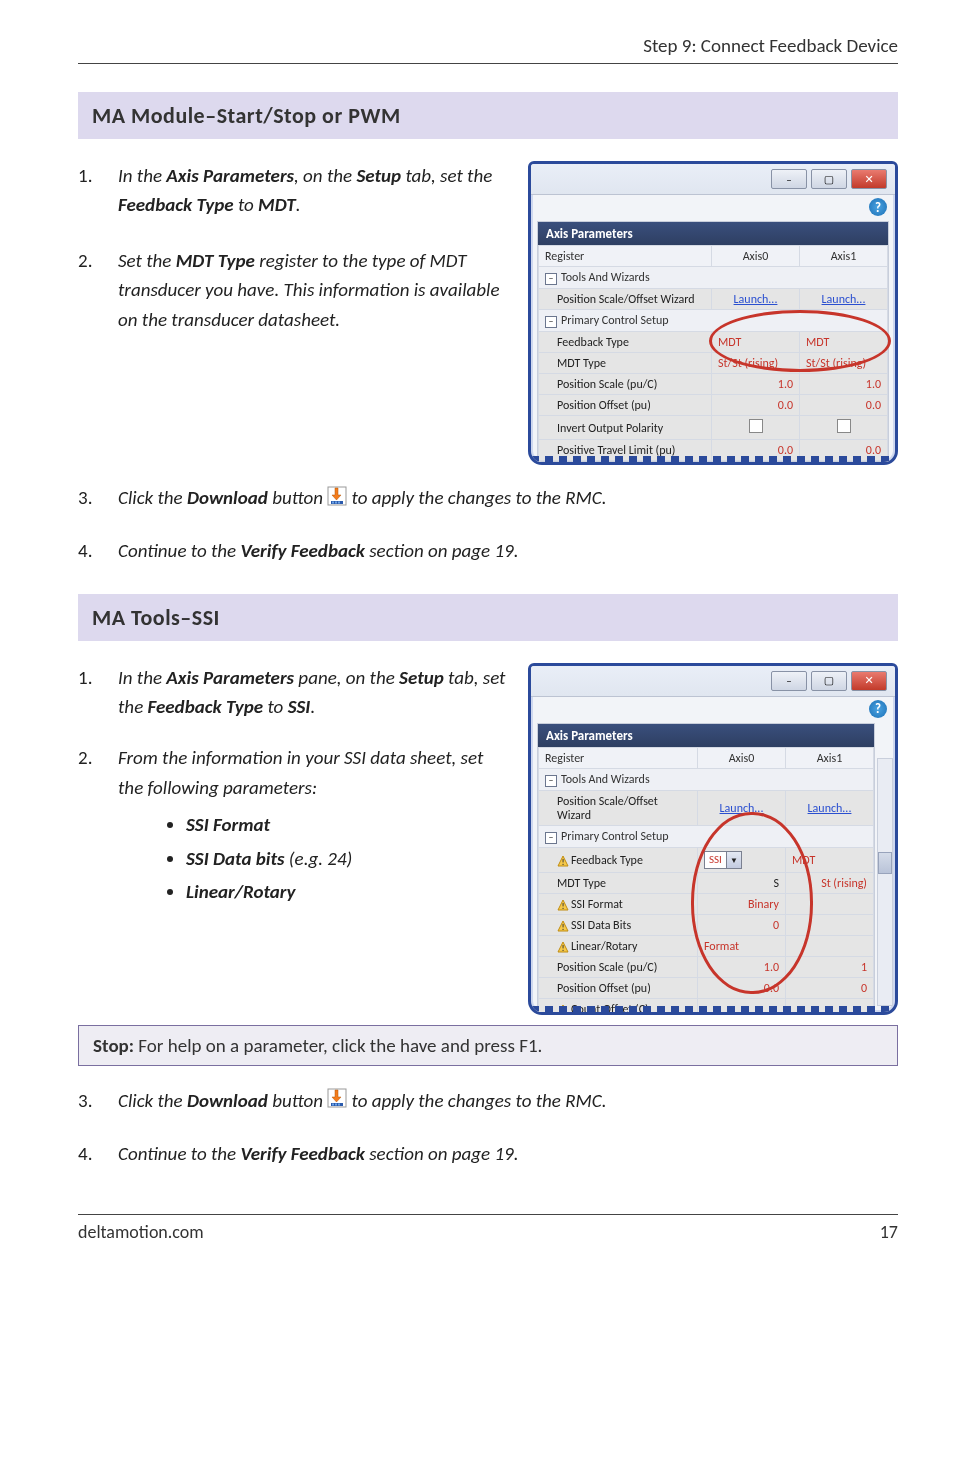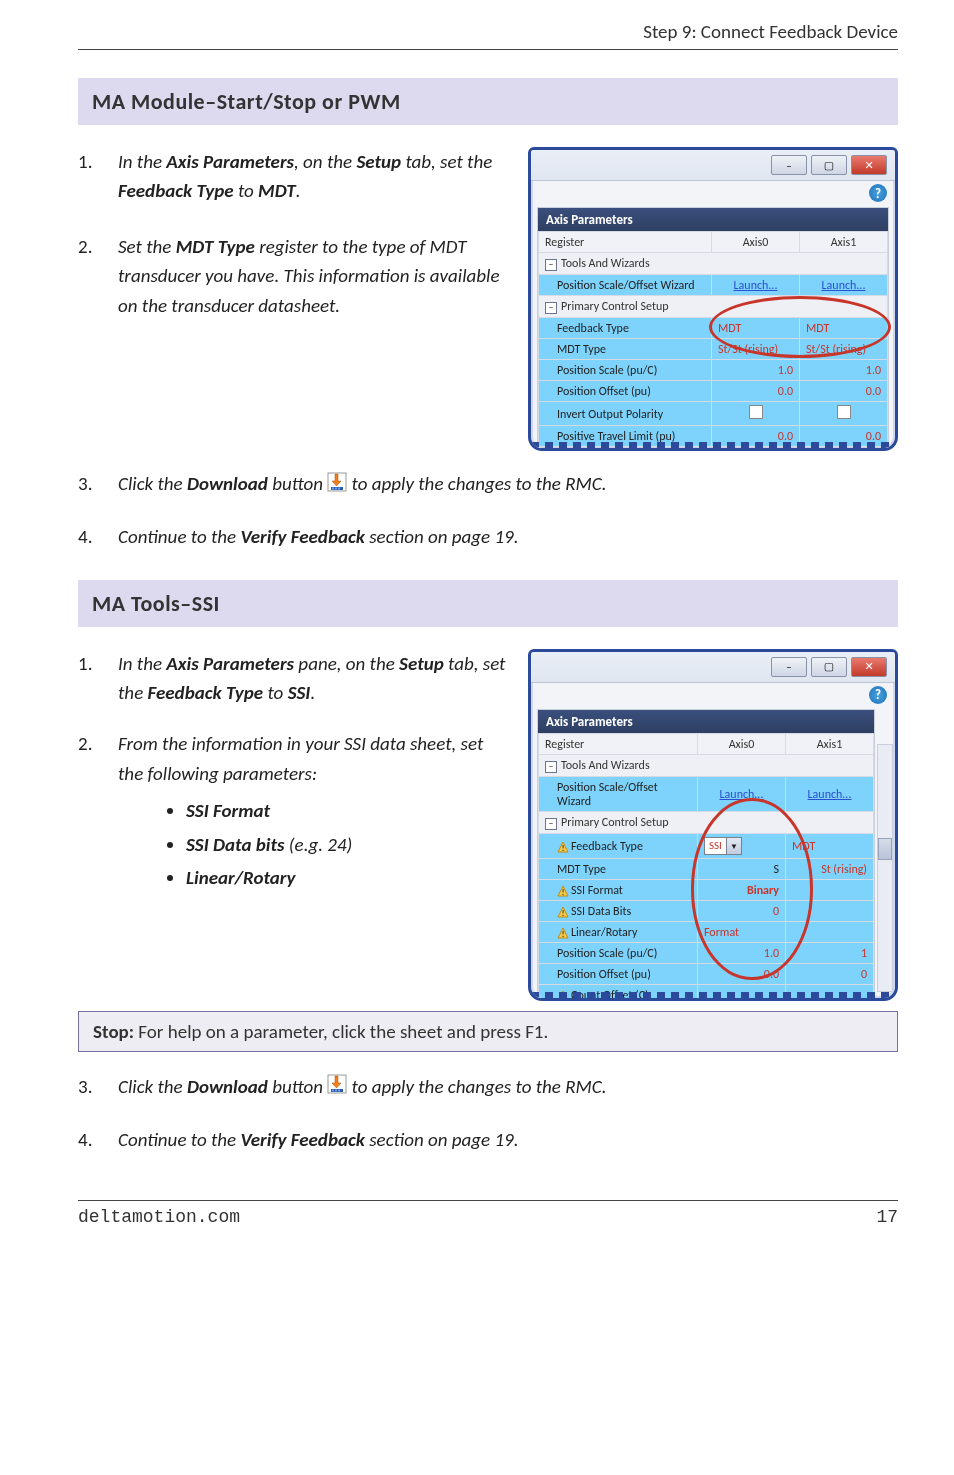"Step 9: Connect Feedback Device" .page { padding: 20px 56px 20px 78px -> 34px 56px 20px 78px }
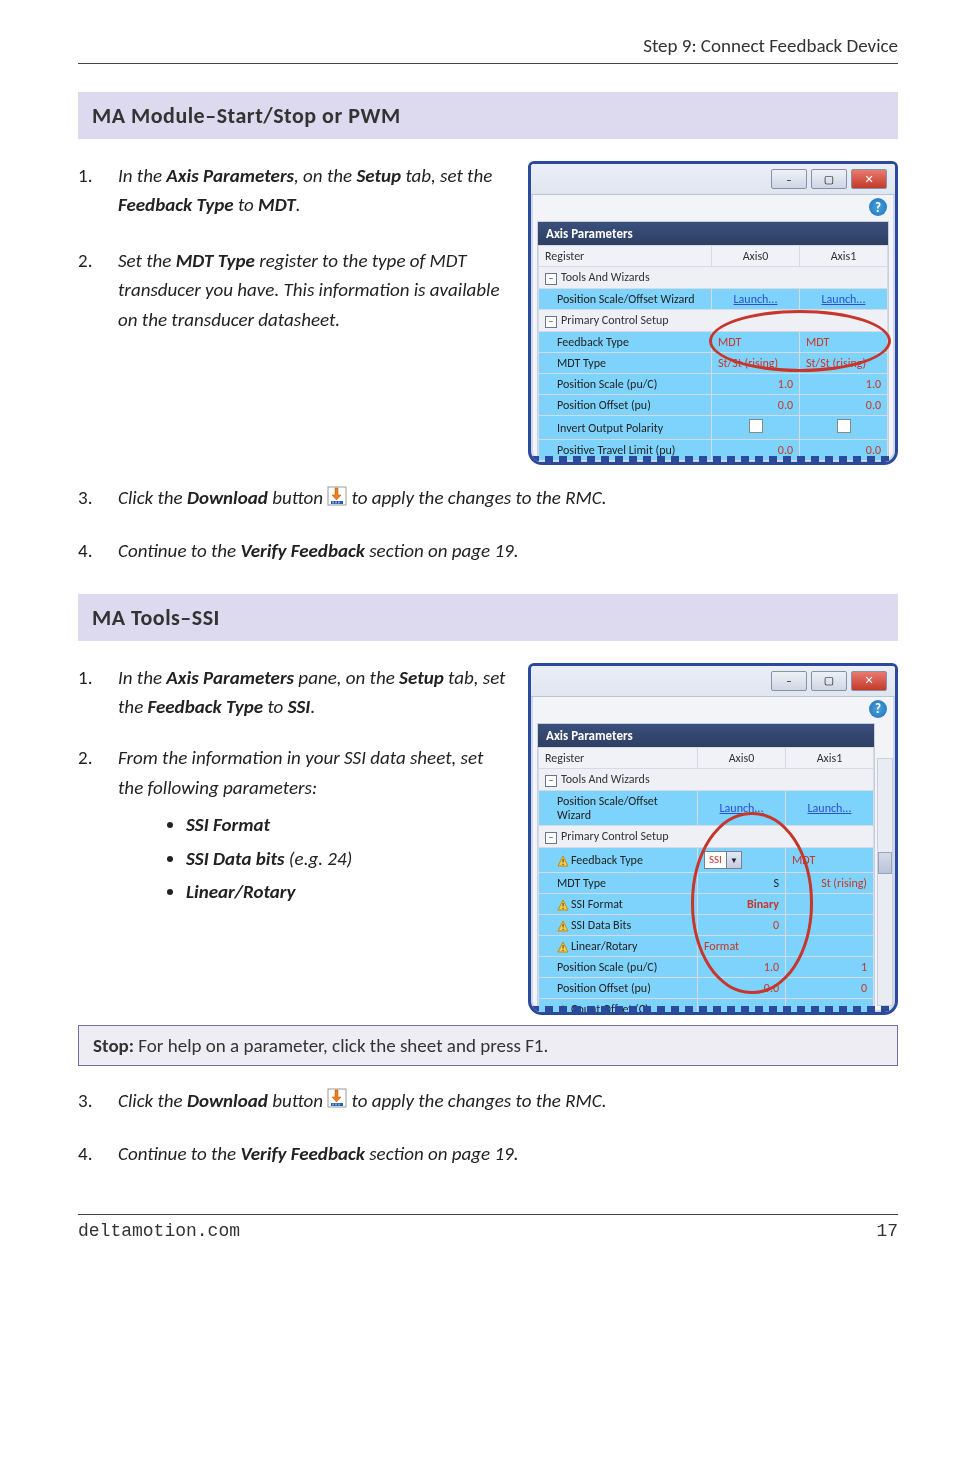"Position Scale/Offset Wizard" .ax-table td { background: #7dd3fc -> #e5e5e5 }
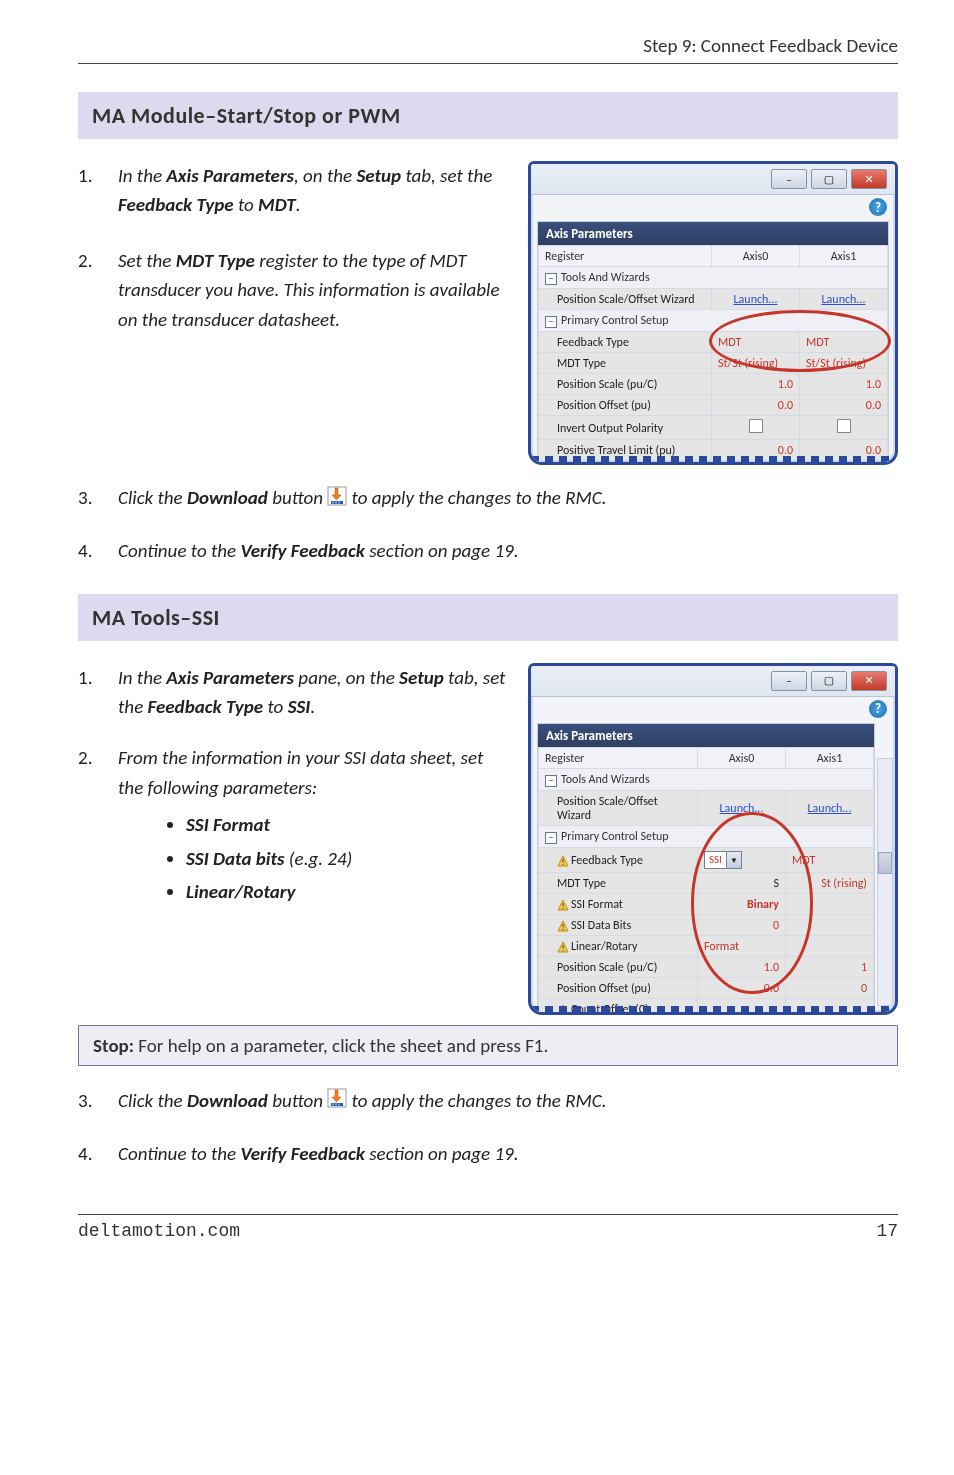"Binary" td.val-red { font-weight: bold -> none }
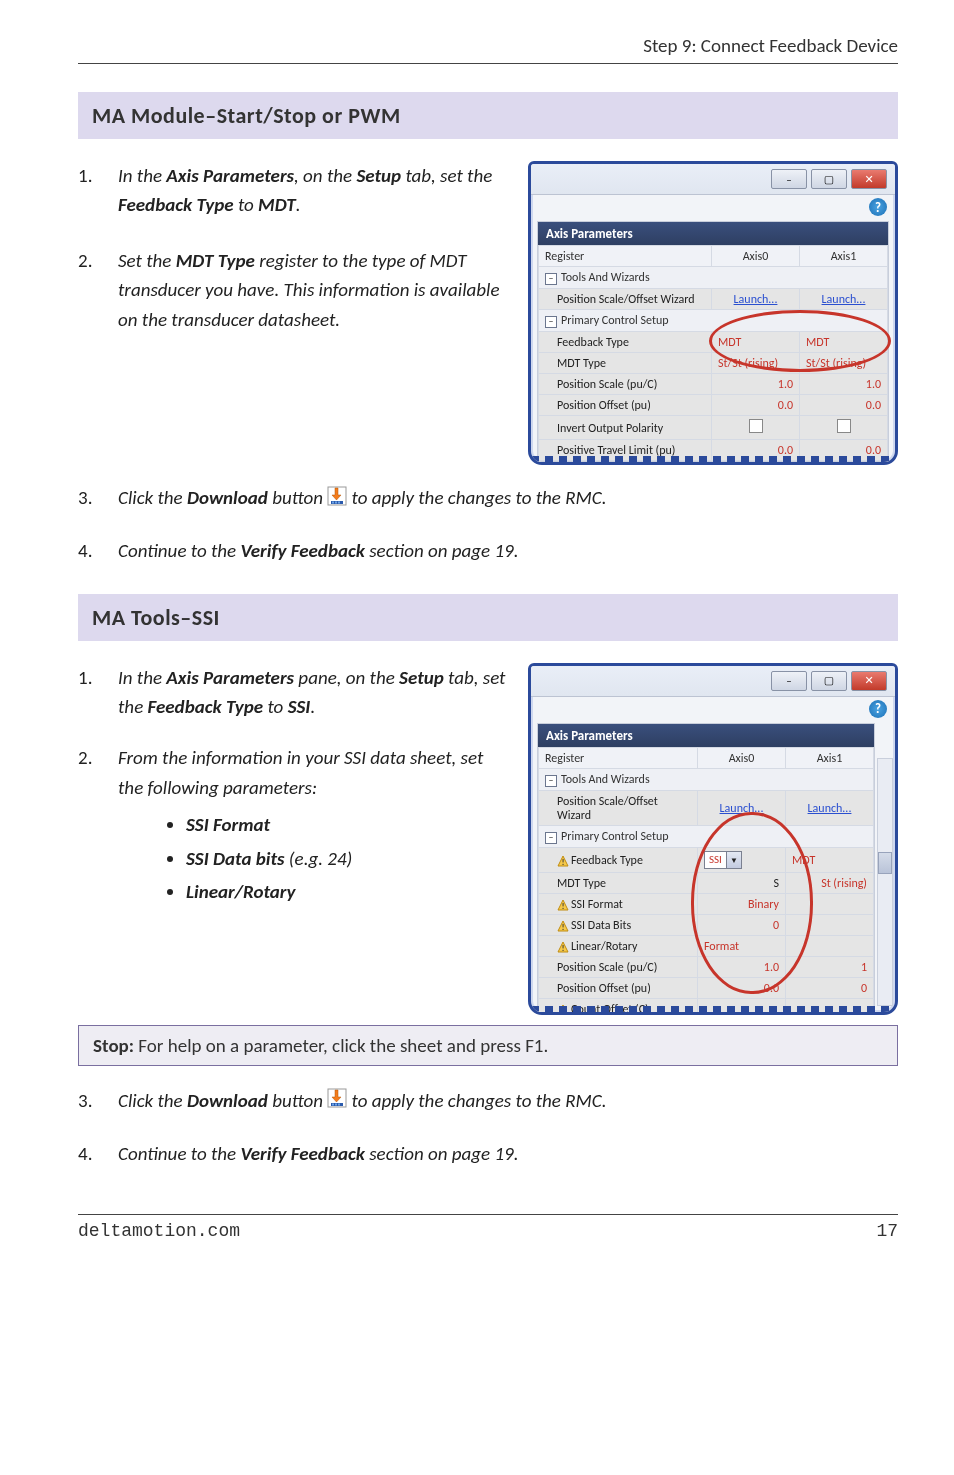"For help on a parameter," span { text: sheet -> have }
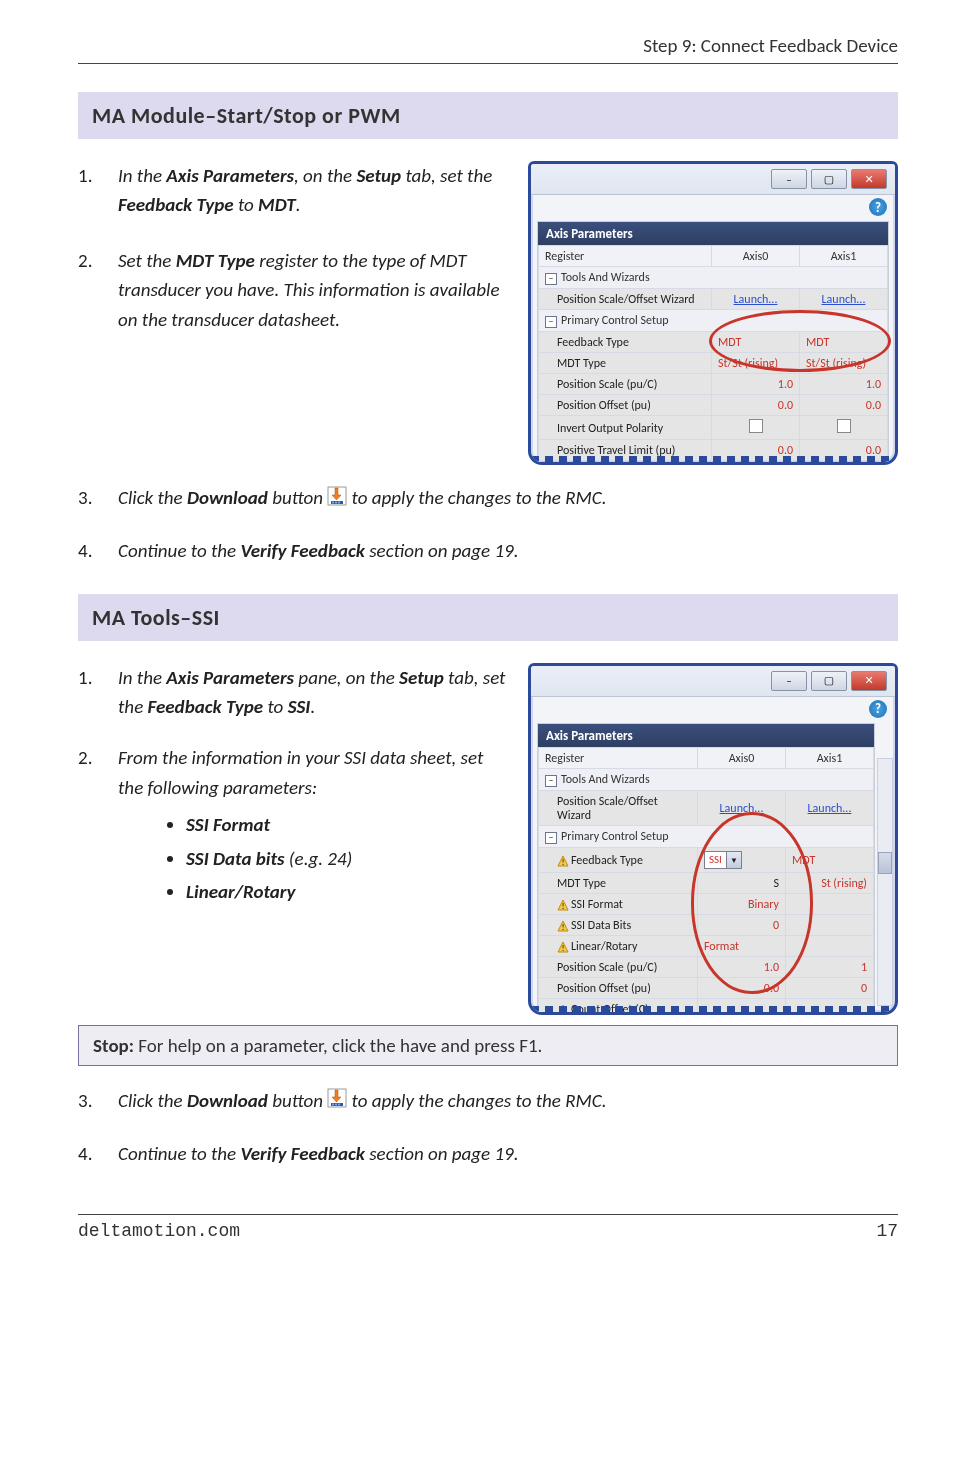"deltamotion.com" .footer { font-family: Liberation Mono, monospace -> none }
